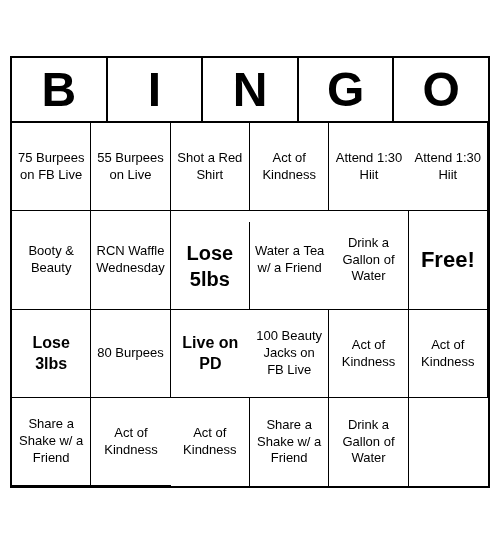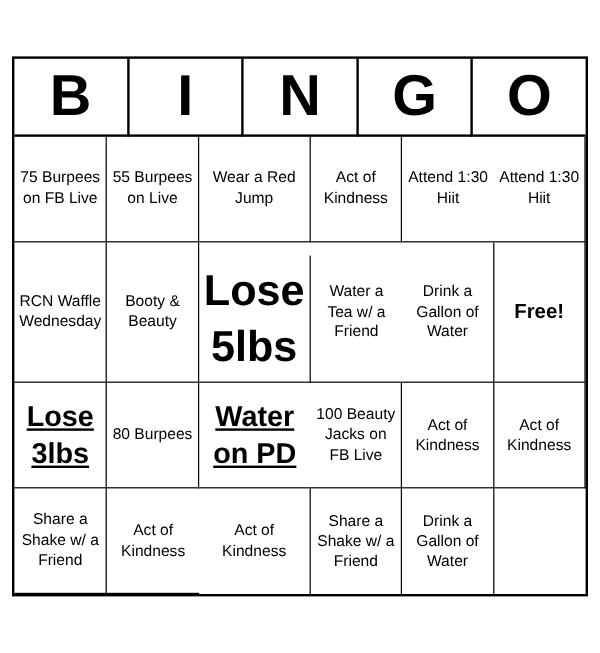"Wear a Red Jump" div.bingo-cell { text: Wear a Red Jump -> Shot a Red Shirt }
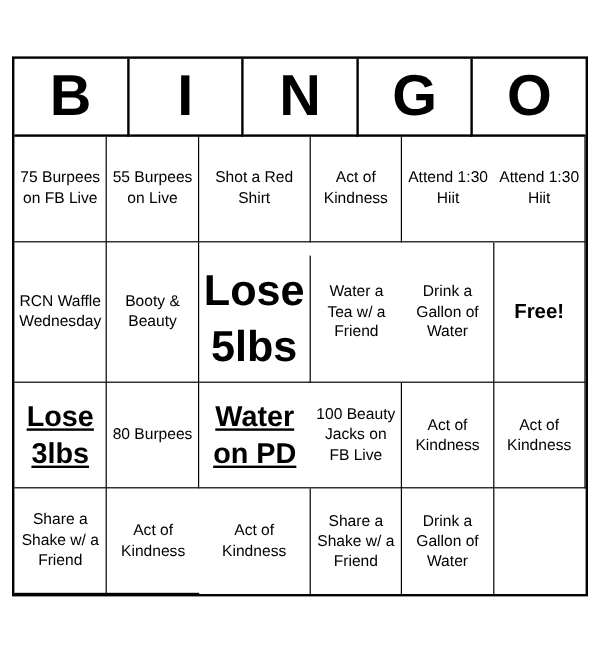"RCN Waffle Wednesday" div.bingo-cell { order: before "Booty & Beauty" -> after "Booty & Beauty" }
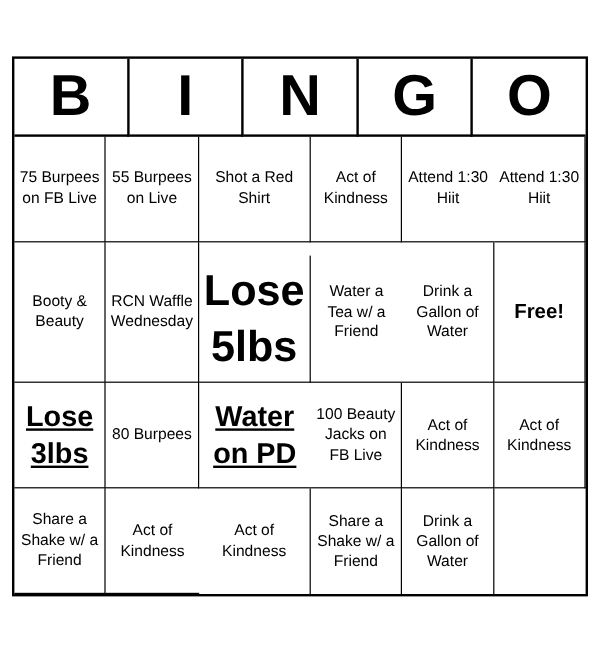"Lose 5lbs" .bingo-cell.large-text { font-size: 36px -> 20px }
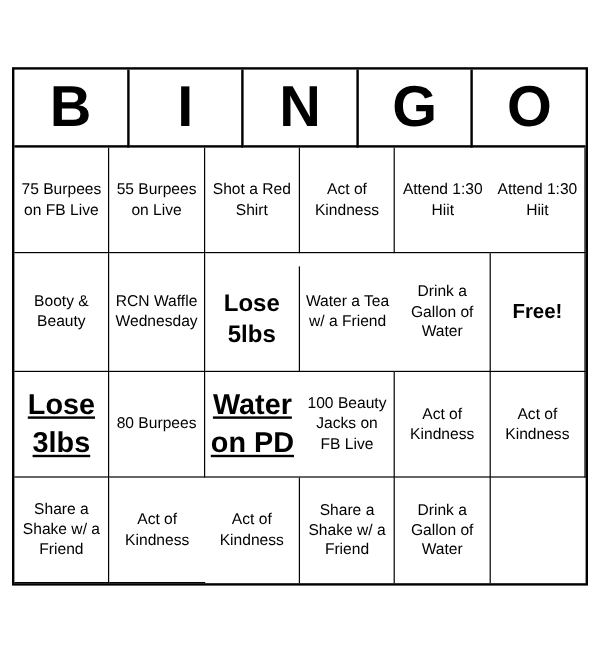"Free!" .bingo-cell.free { font-size: 17px -> 22px }
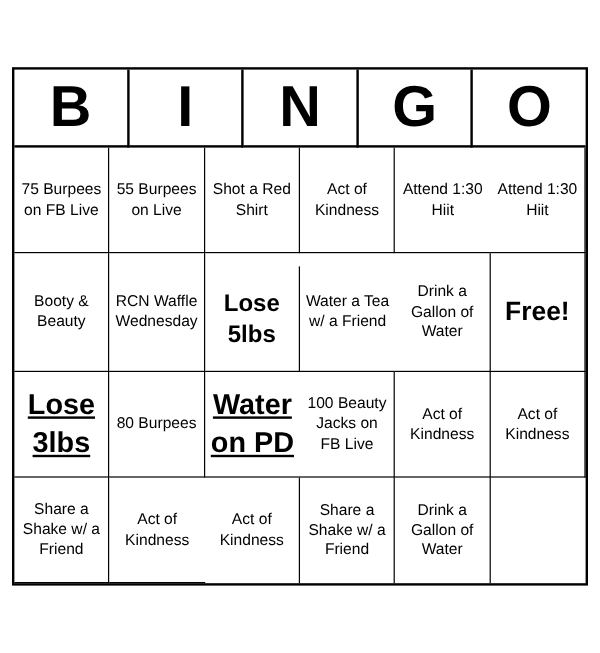"Lose 3lbs" .bingo-cell.medium-text { font-size: 24px -> 16px; text-decoration: underline -> none }
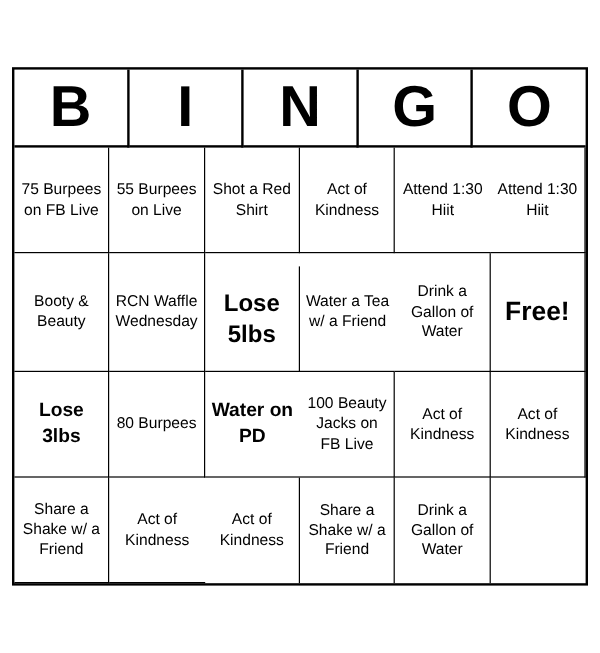"Water on PD" div.bingo-cell { text: Water -> Live }
